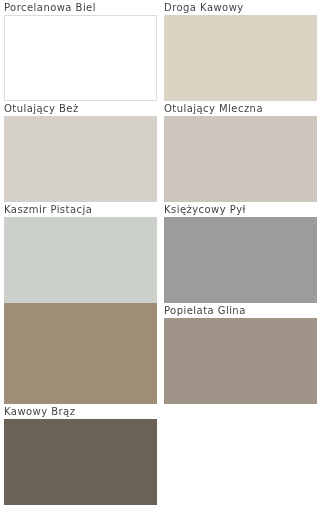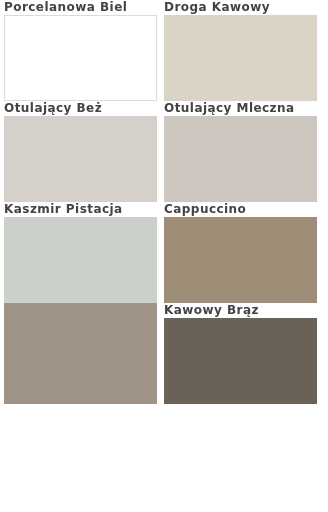"Porcelanowa Biel" .swatch-label { font-size: 12px -> 10px; font-weight: bold -> none }
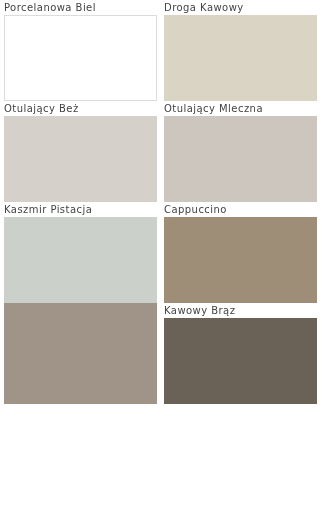"Księżycowy Pył" div.swatch-cell { html: none -> <div> <div>Księżycowy Pył</div> <div></div> </div> }
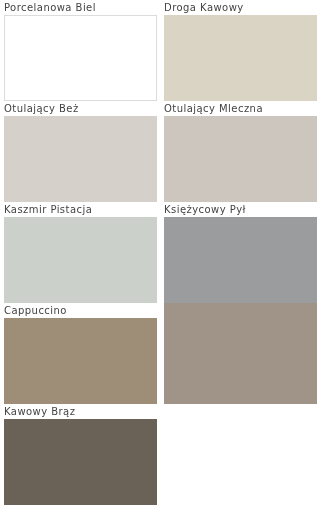"Cappuccino" div.swatch-label { html: <div>Cappuccino</div> -> none }
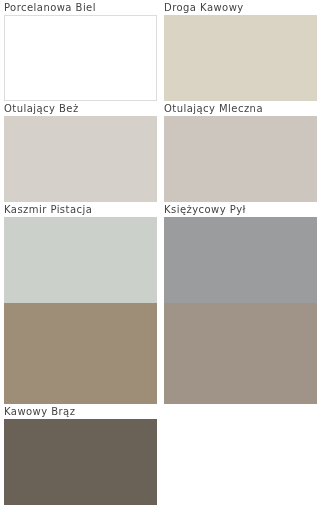"Popielata Glina" div.swatch-label { html: none -> <div>Popielata Glina</div> }
